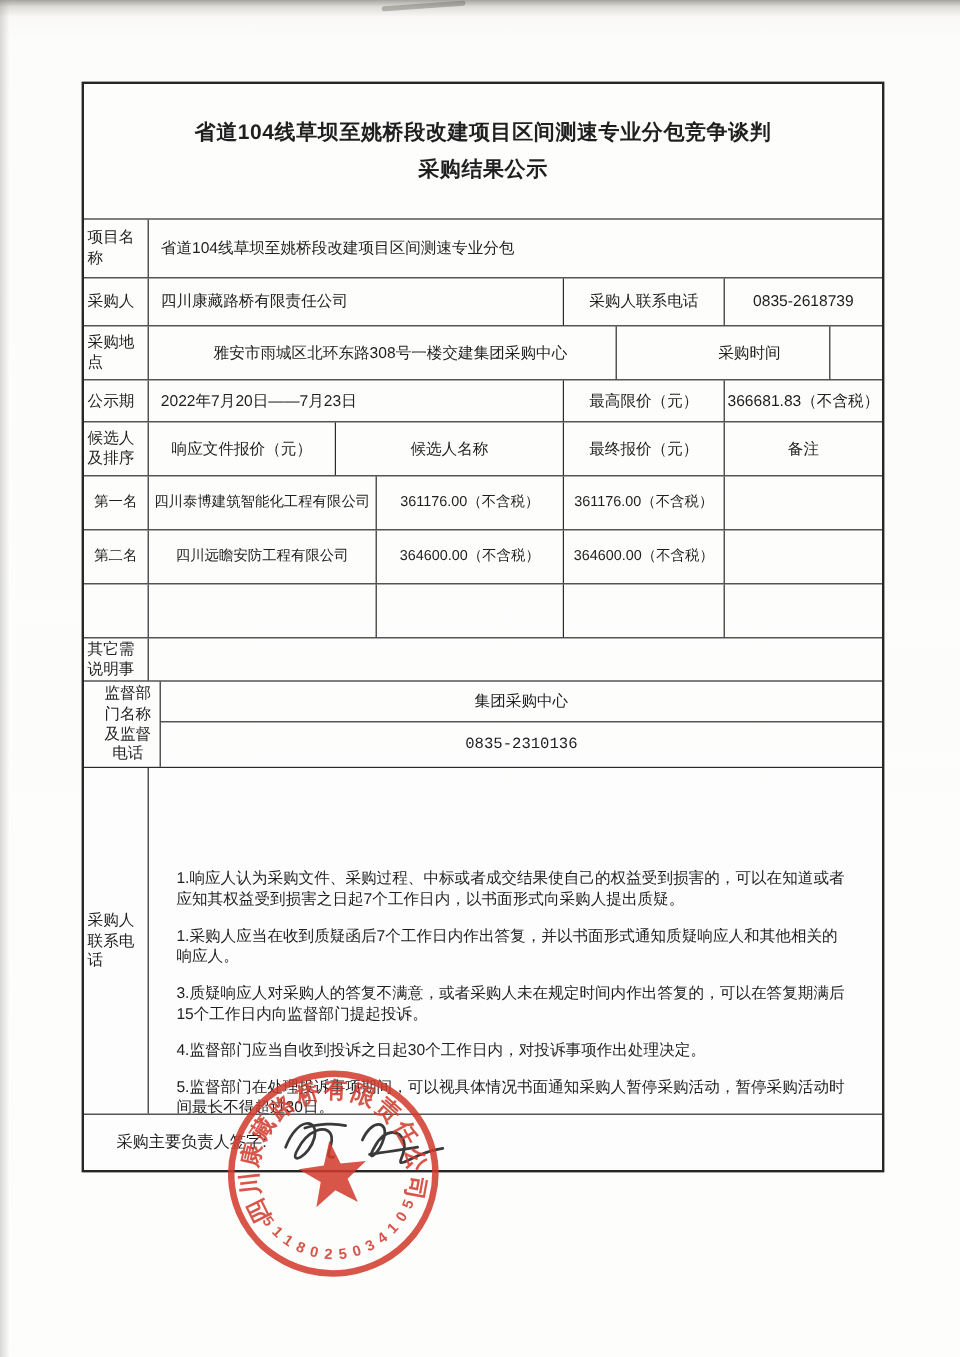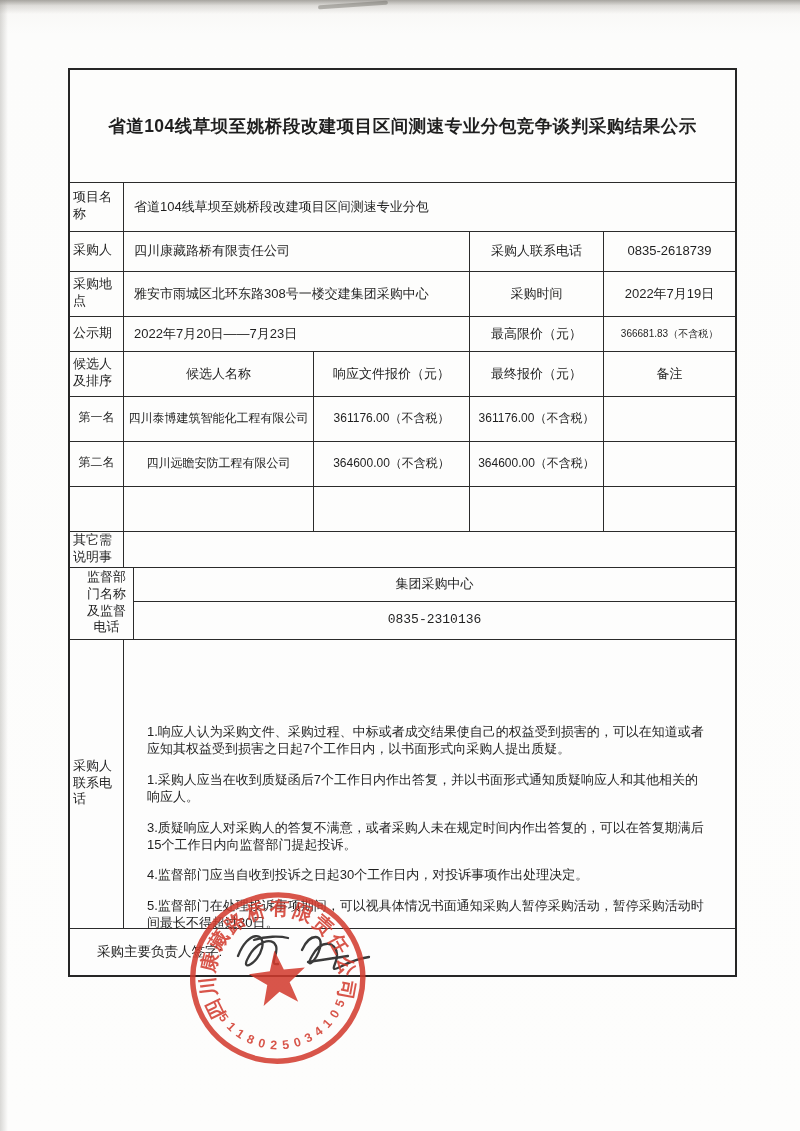"省道104线草坝至姚桥段改建项目区间测速专业分包竞争谈判" .title-row { flex-direction: row -> column }
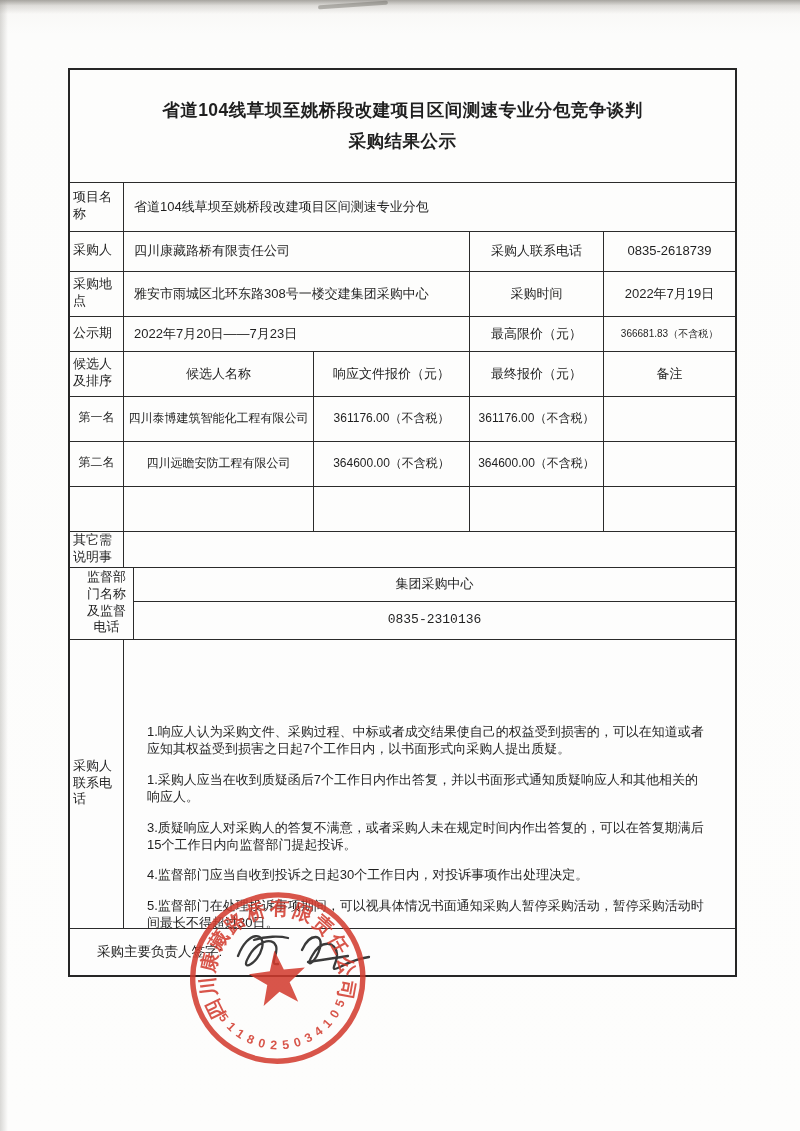"项目名称" .w-label { font-family: Liberation Mono, monospace -> none }
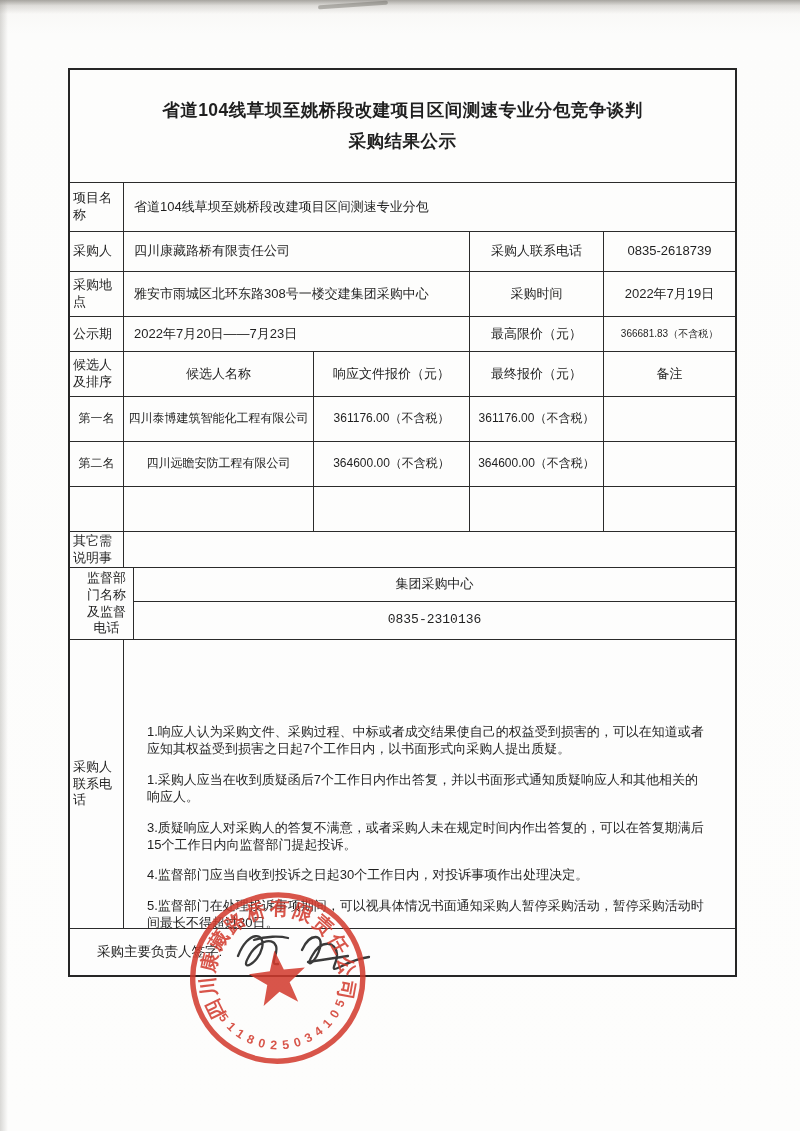"采购地点" .r-location { gap: none -> 44px }
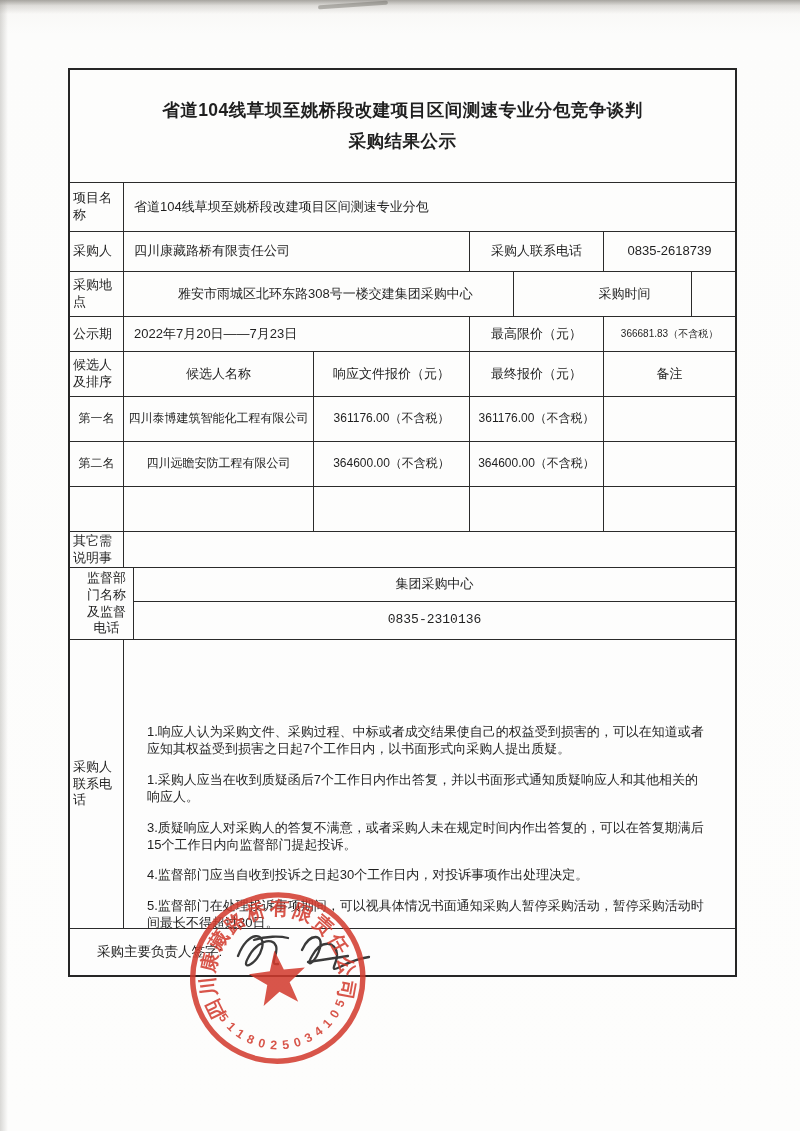"366681.83（不含税）" .fs11 { font-size: 10px -> 13px }
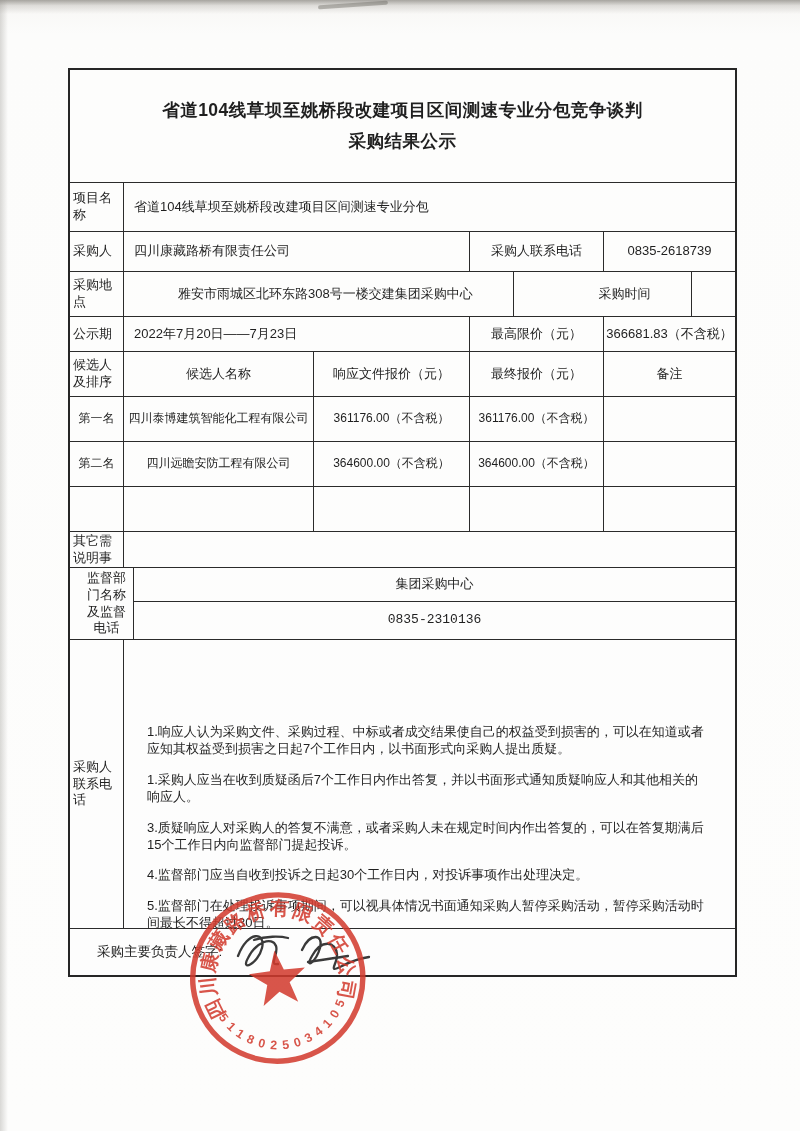"候选人名称" div.c { order: before "响应文件报价（元）" -> after "响应文件报价（元）" }
